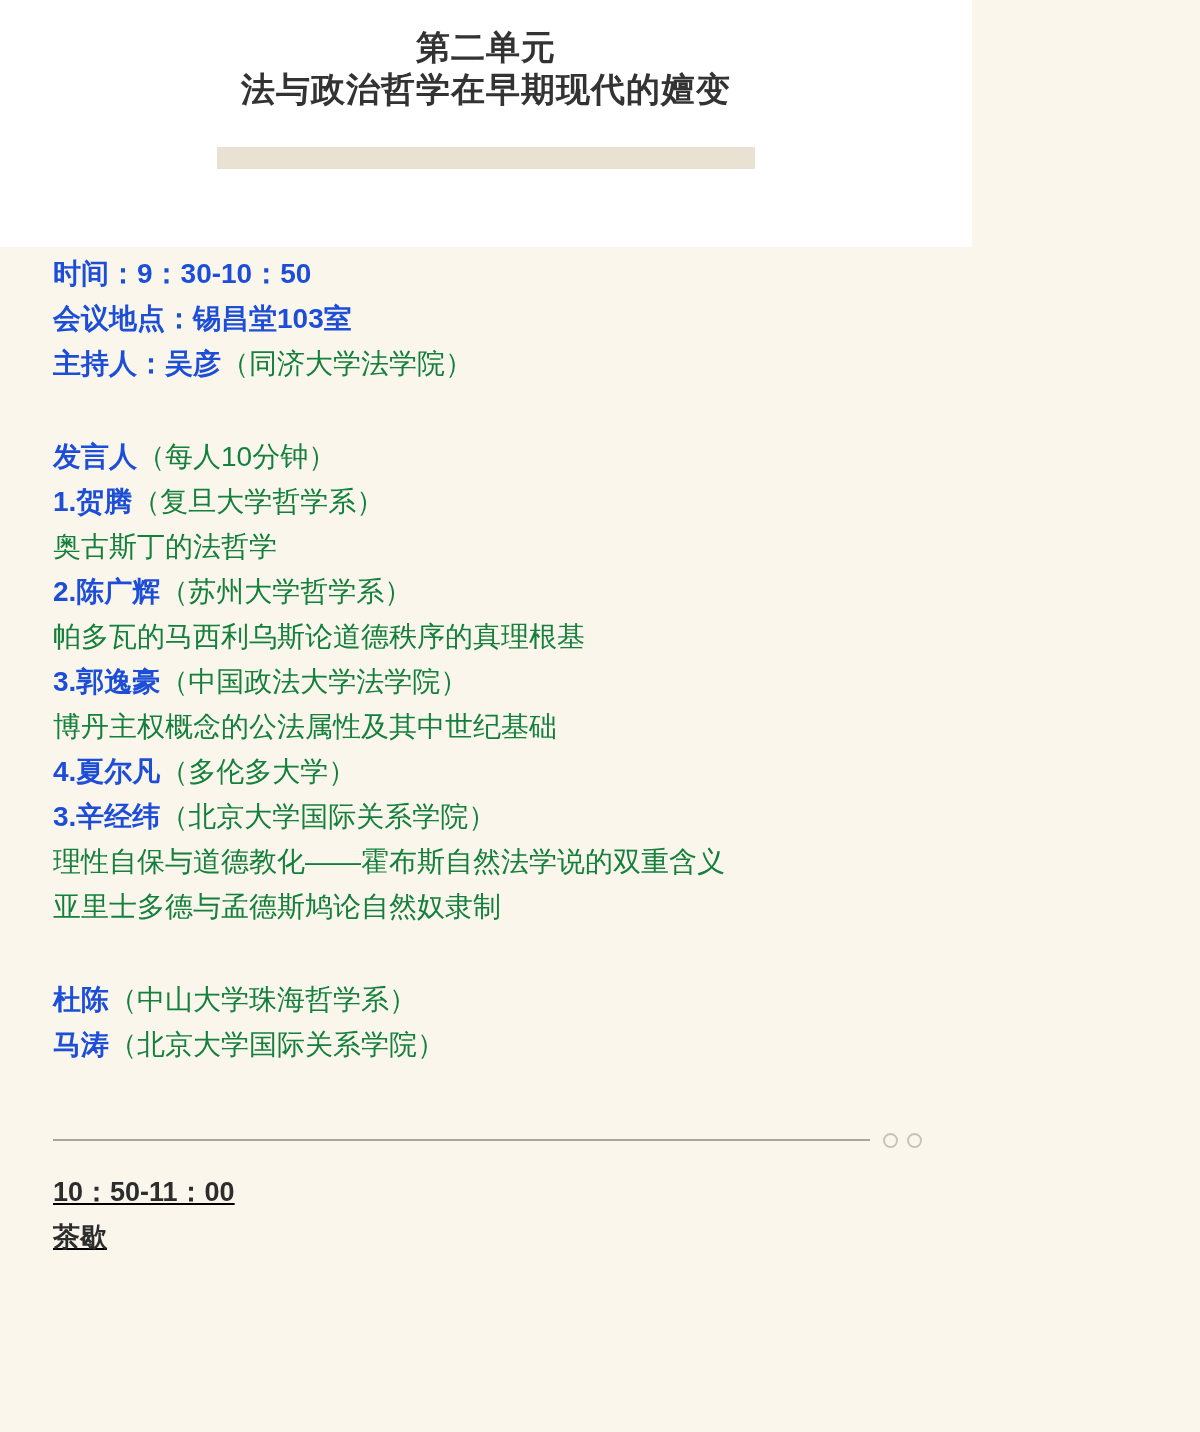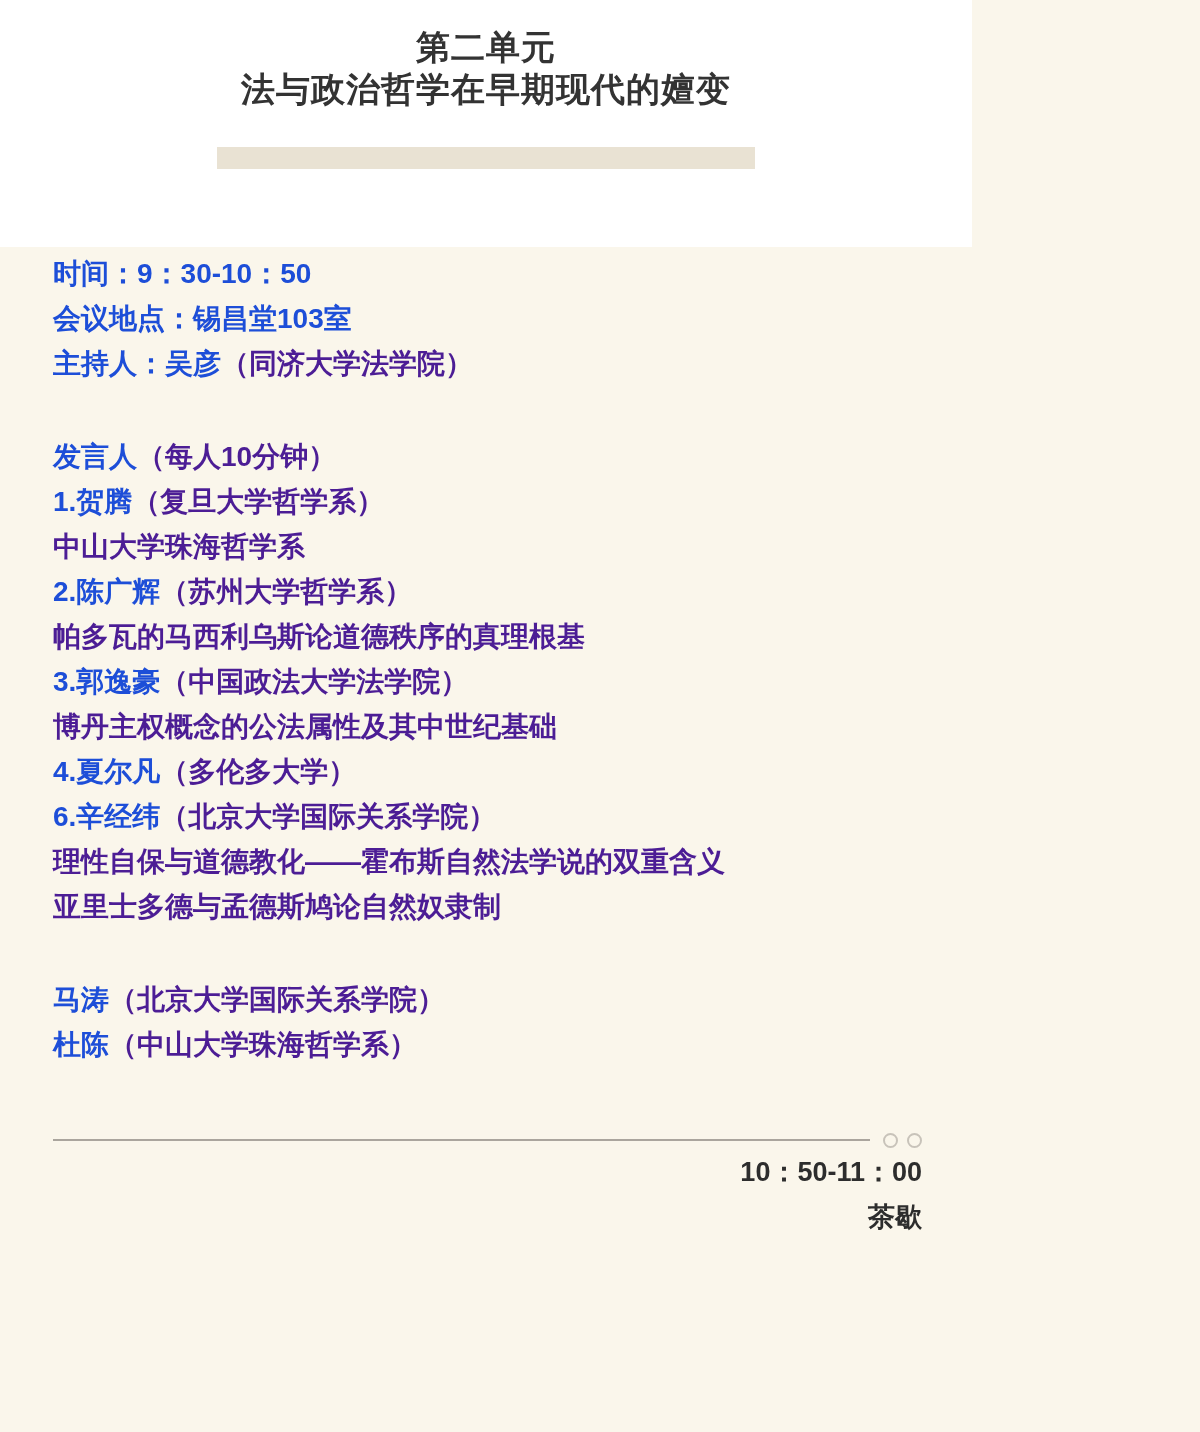"（同济大学法学院）" .r { color: #4c1d95 -> #15803d; font-weight: 700 -> 400 }
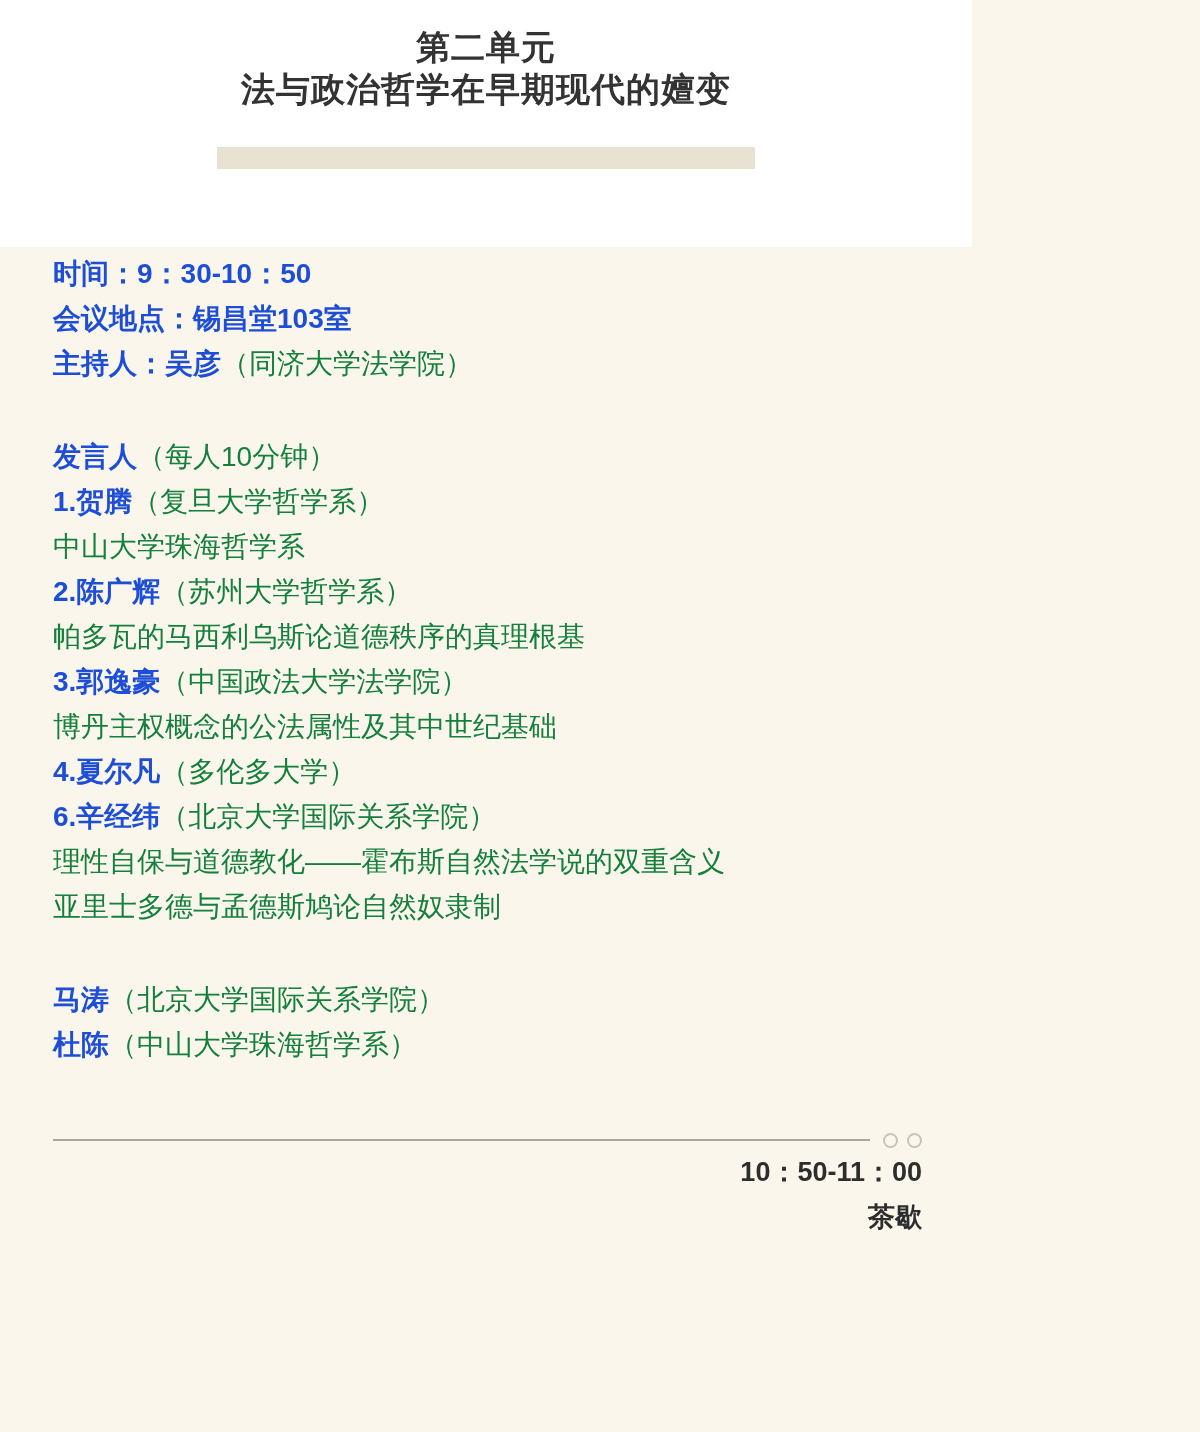"中山大学珠海哲学系" span.r { text: 中山大学珠海哲学系 -> 奥古斯丁的法哲学 }
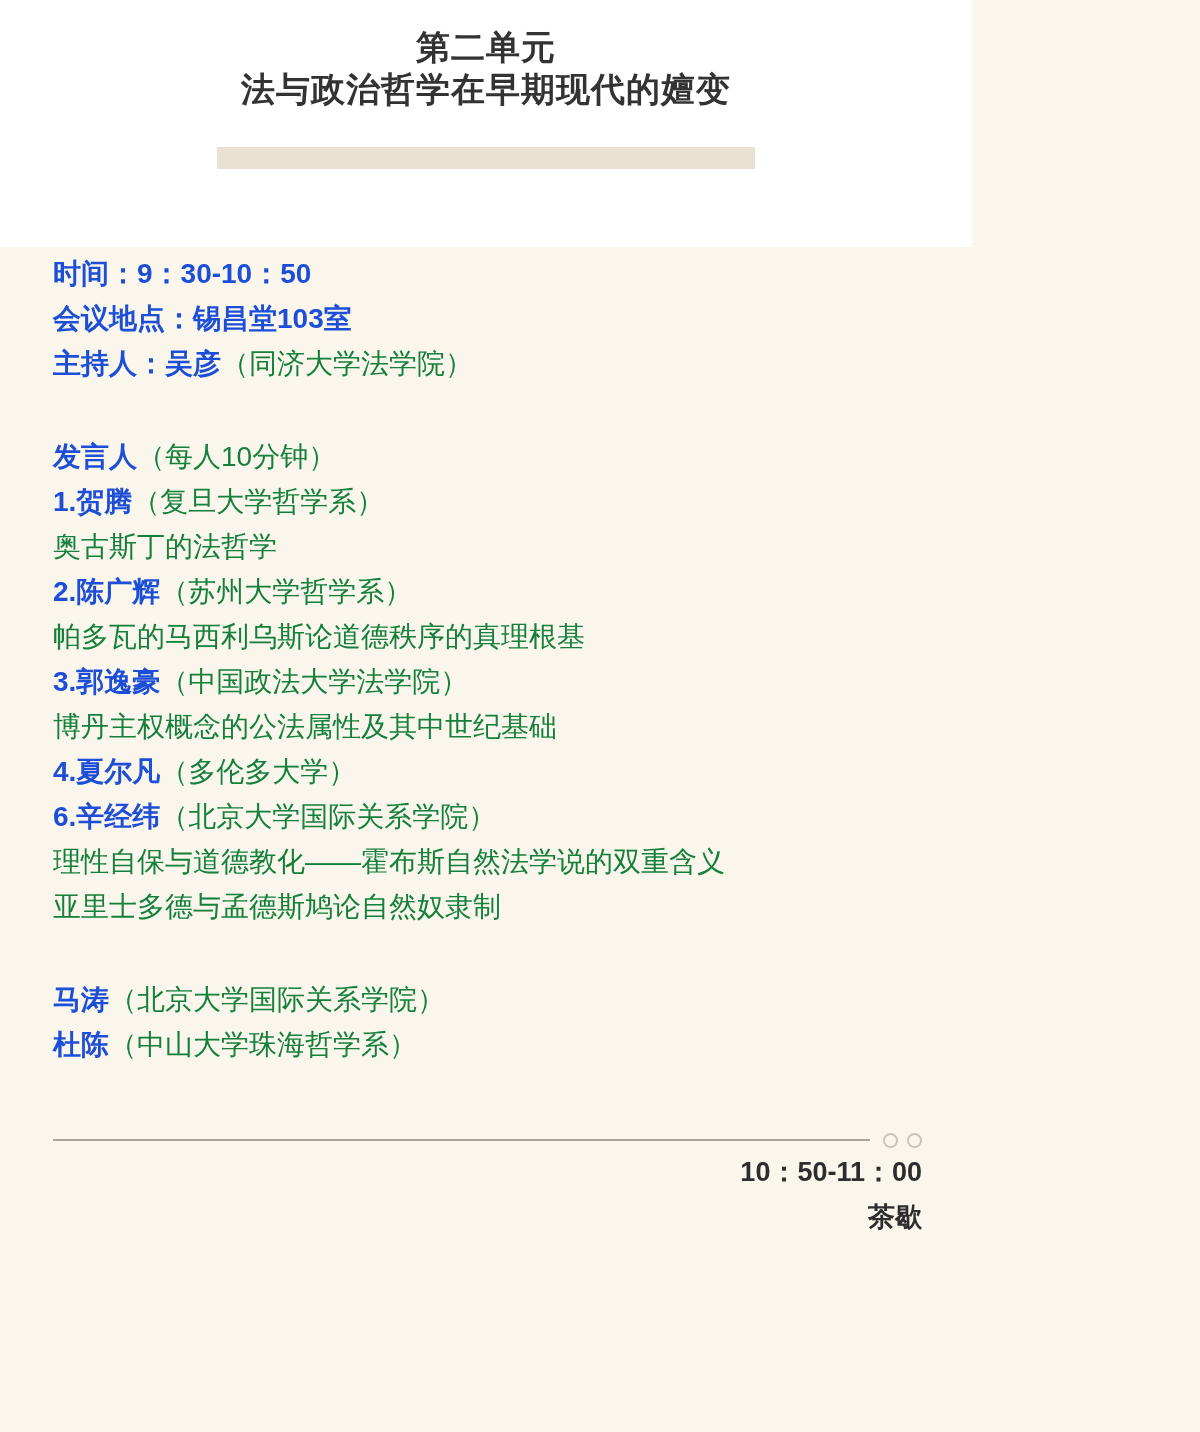"6.辛经纬" span.b { text: 6 -> 3 }
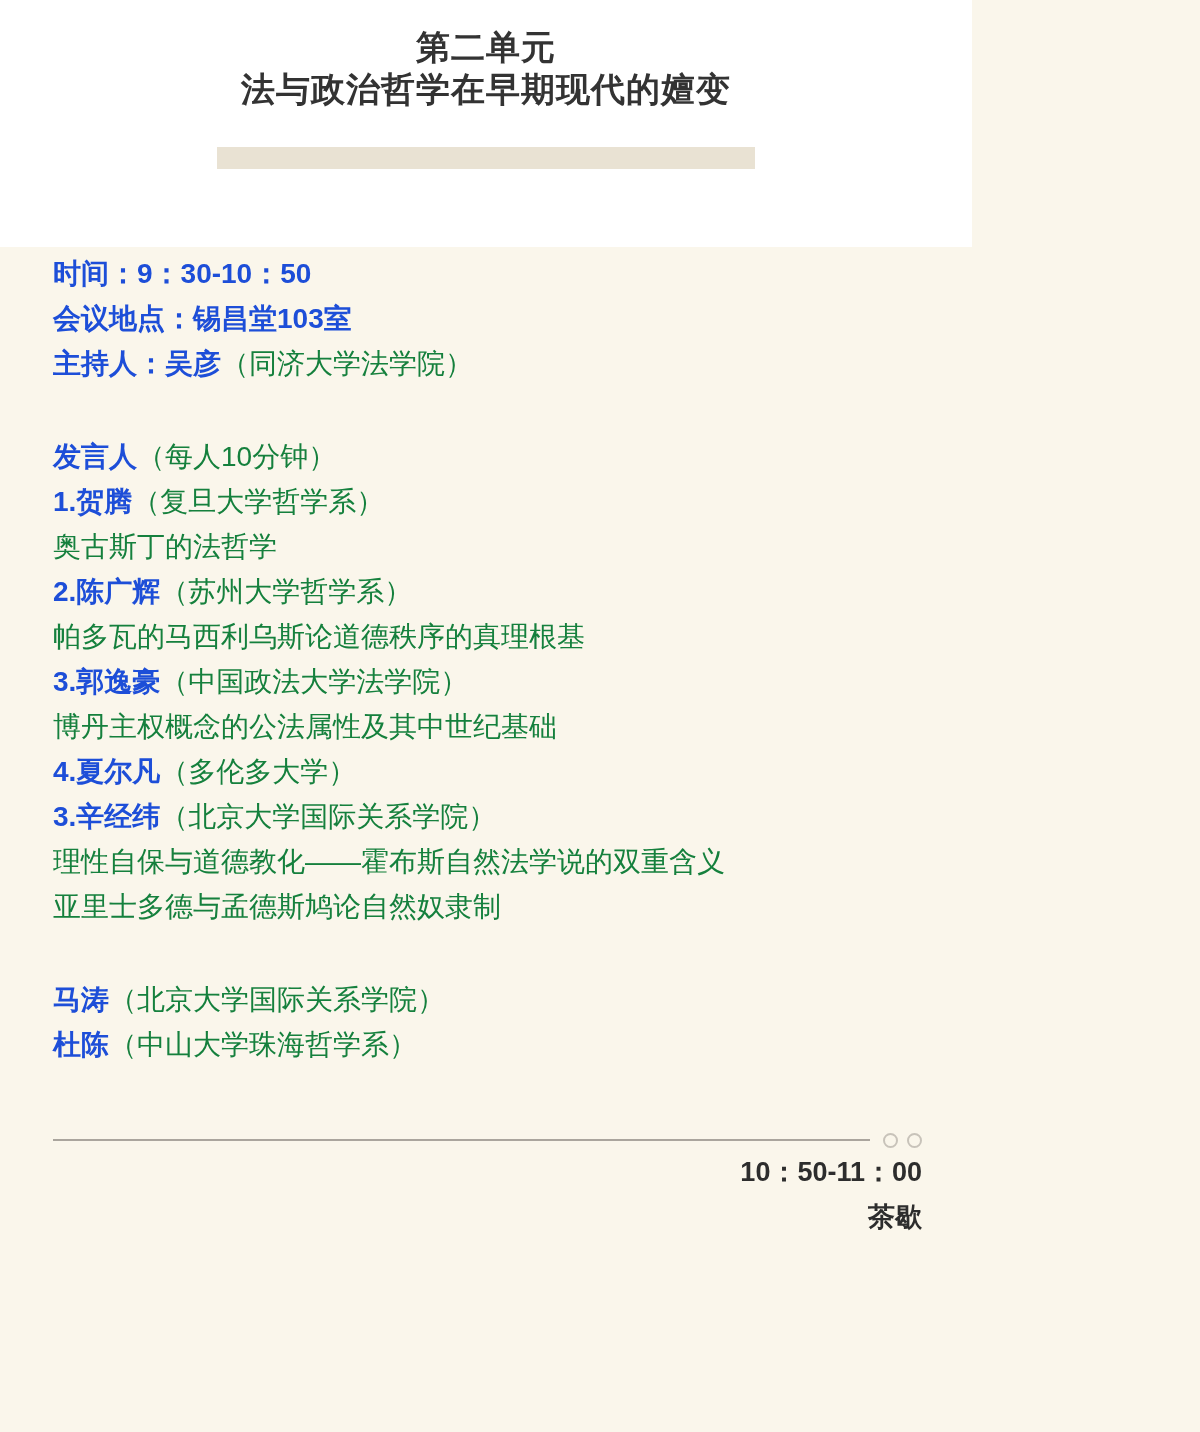"马涛（北京大学国际关系学院）" div.line { order: before "杜陈（中山大学珠海哲学系）" -> after "杜陈（中山大学珠海哲学系）" }
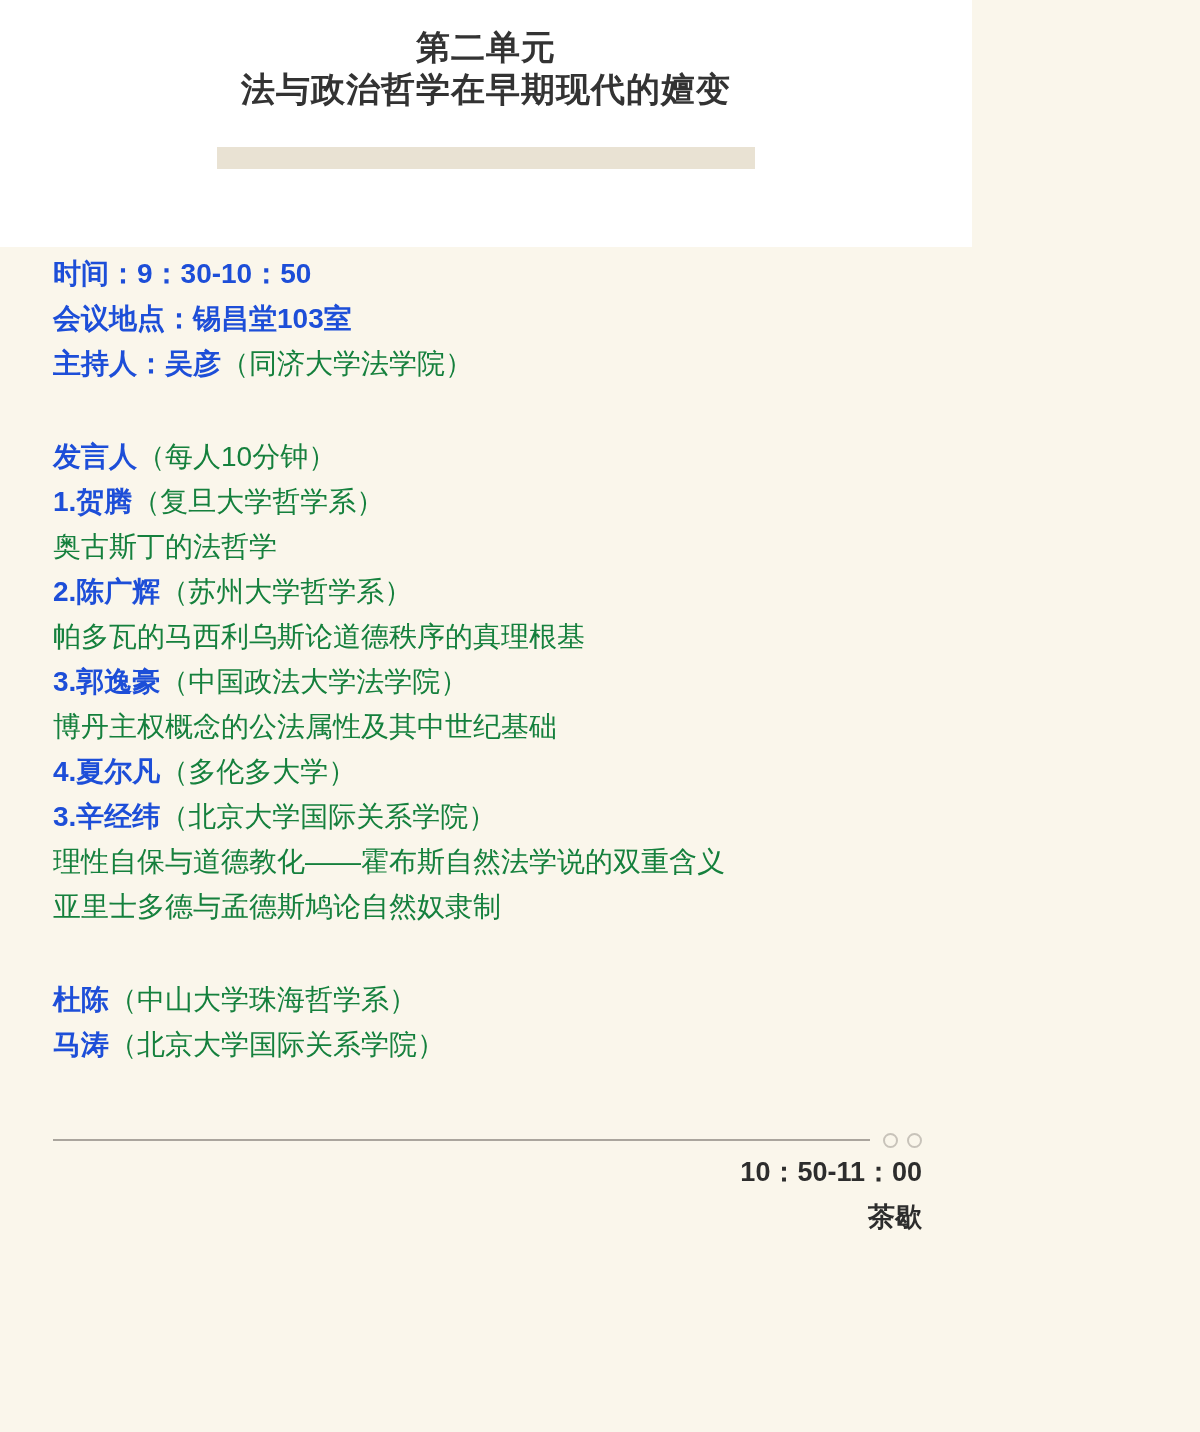"10：50-11：00" .footer { margin-top: none -> 20px; text-align: right -> left; text-decoration: none -> underline }
